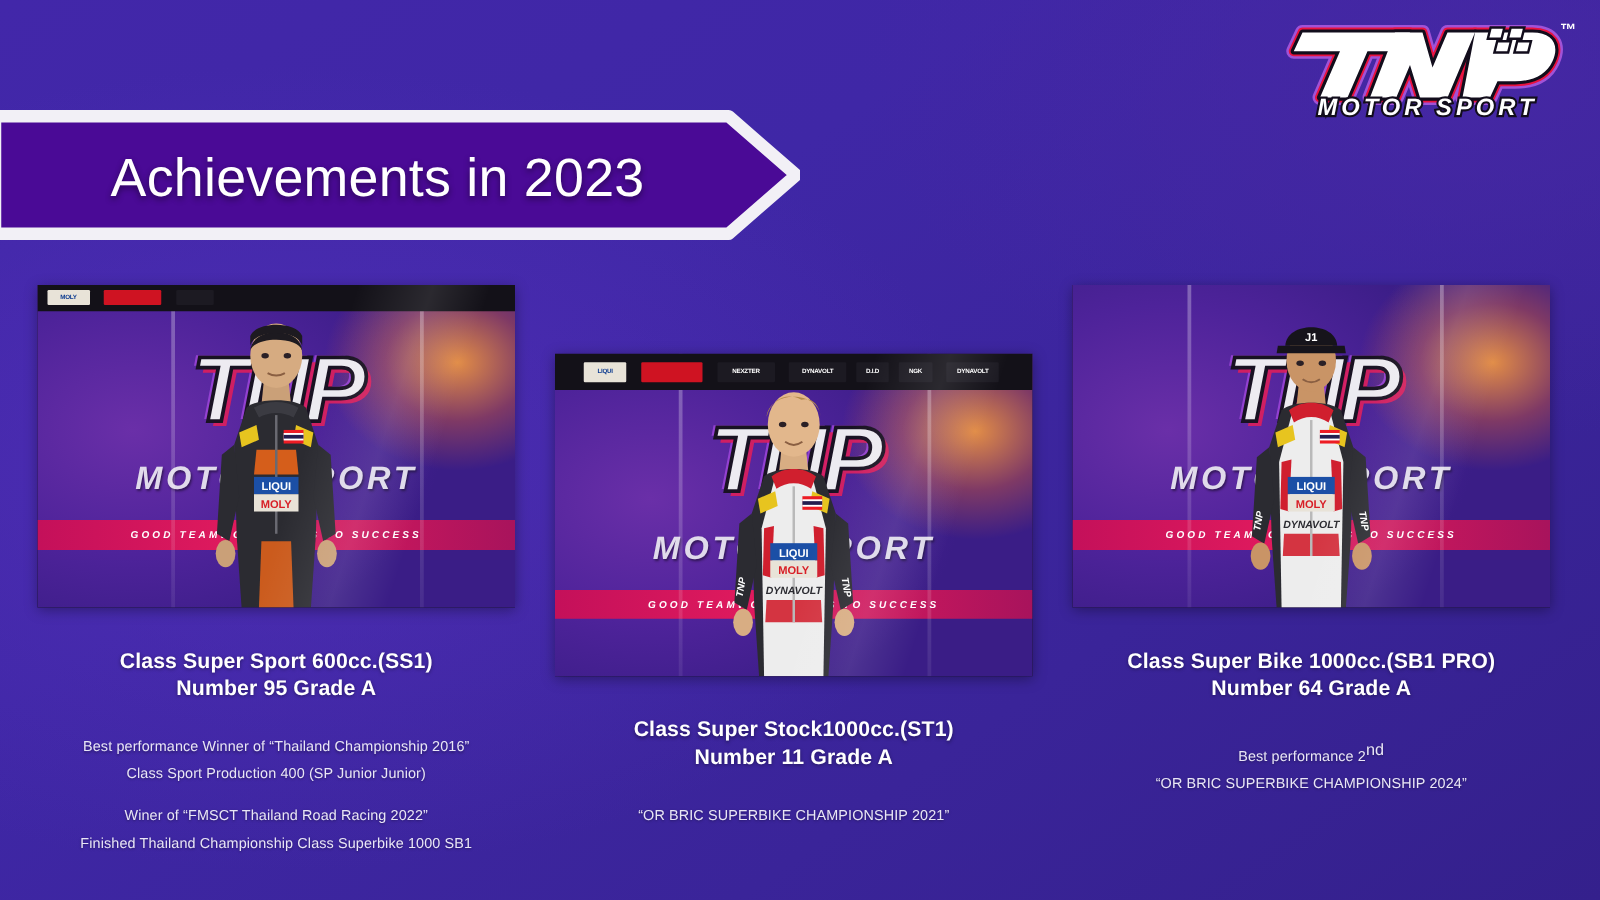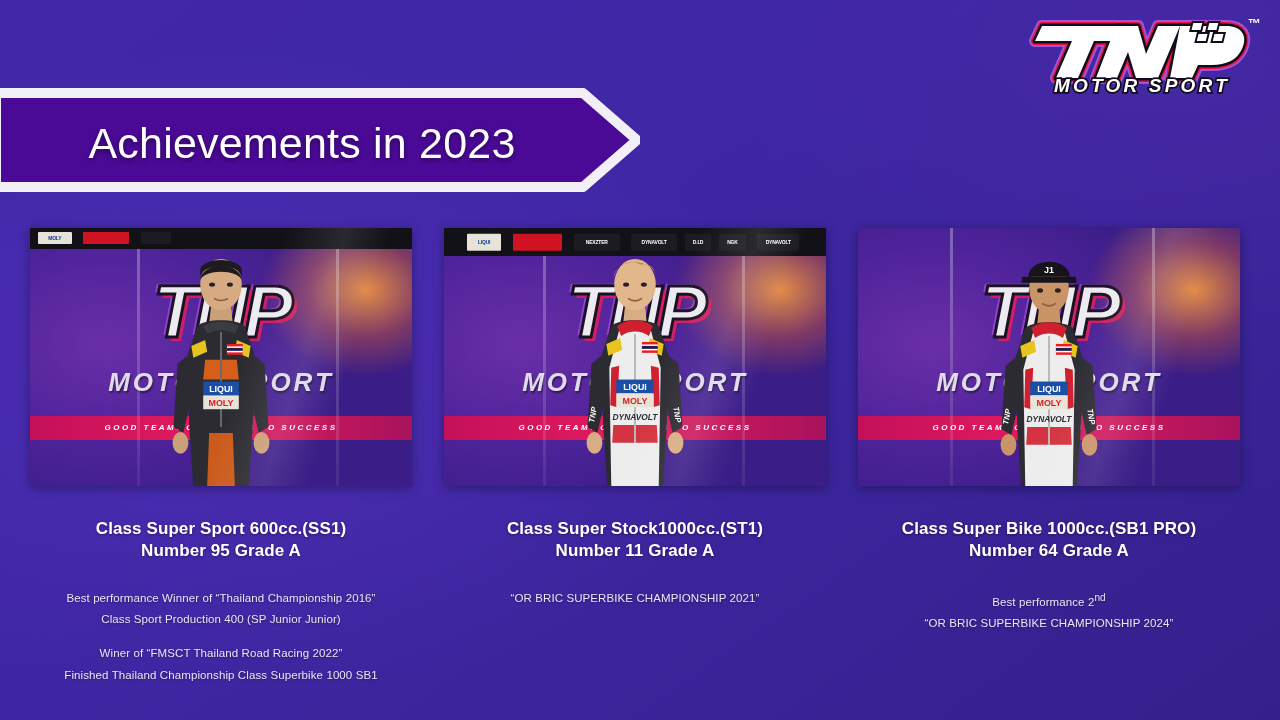"Class Super Stock1000cc.(ST1)" .card:nth-child(2) { justify-content: none -> center }
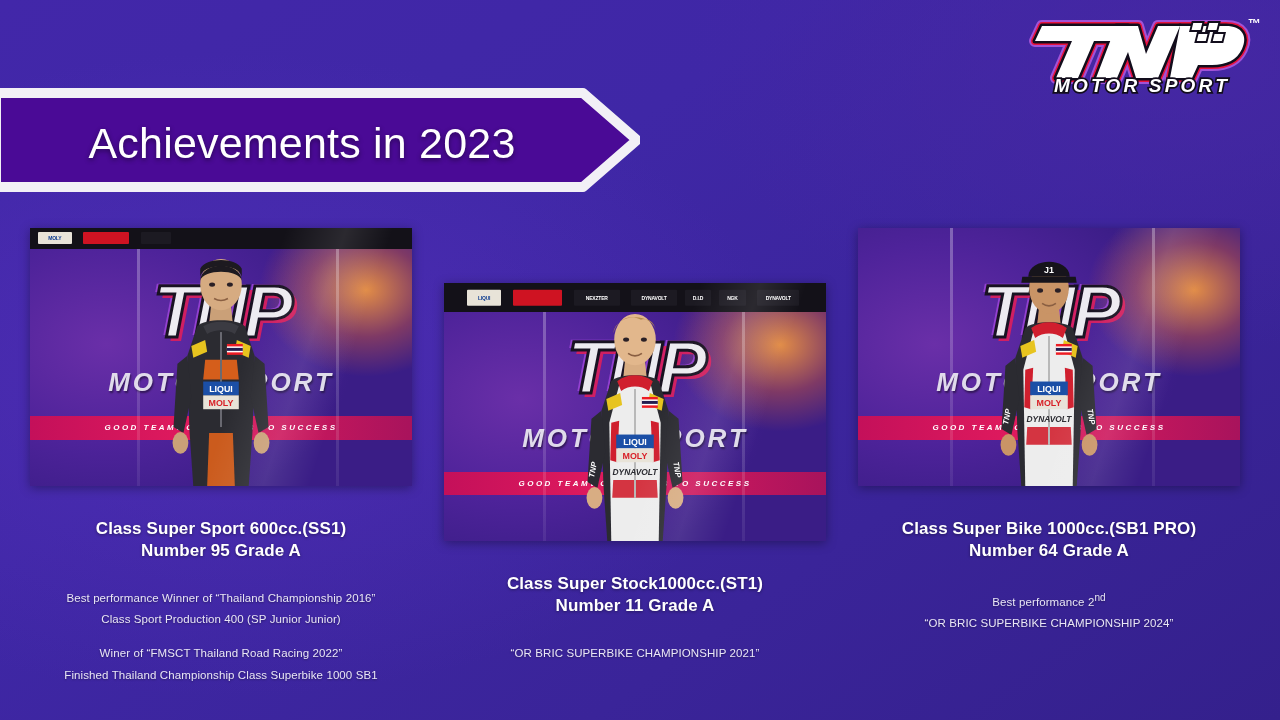"nd" .cap-body sup { font-size: 10px -> 13px }
